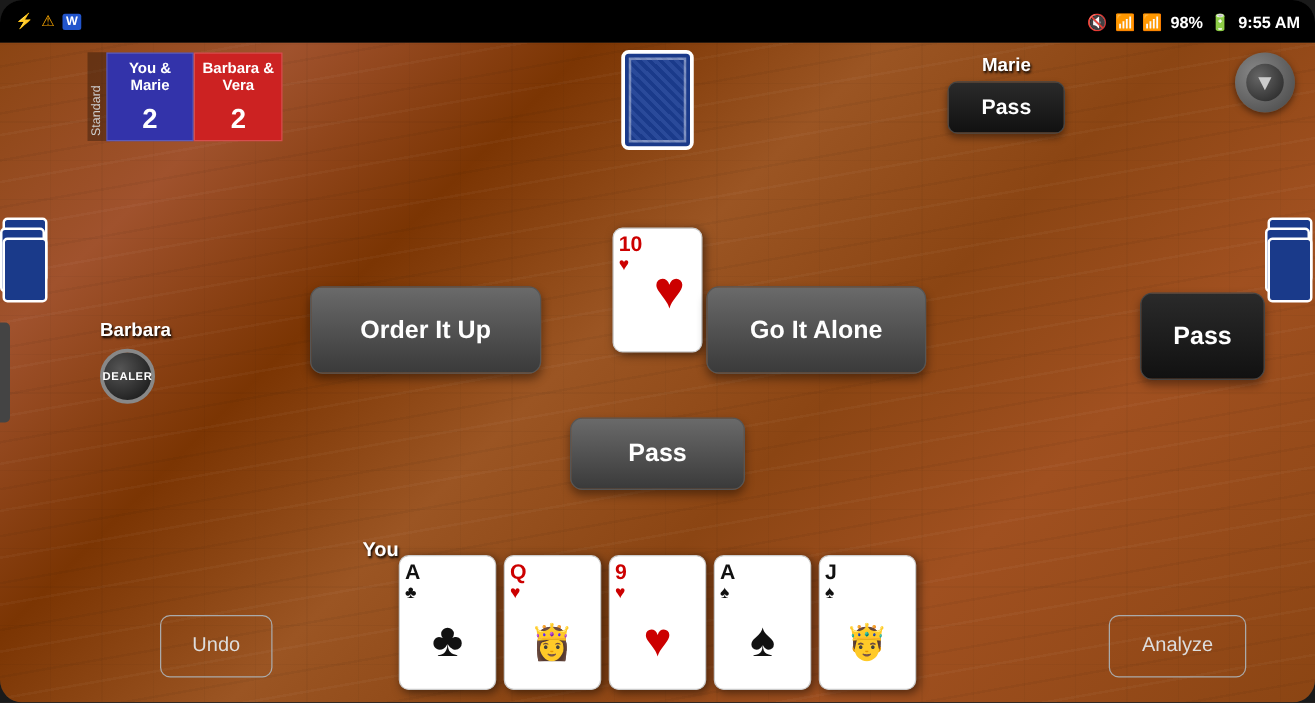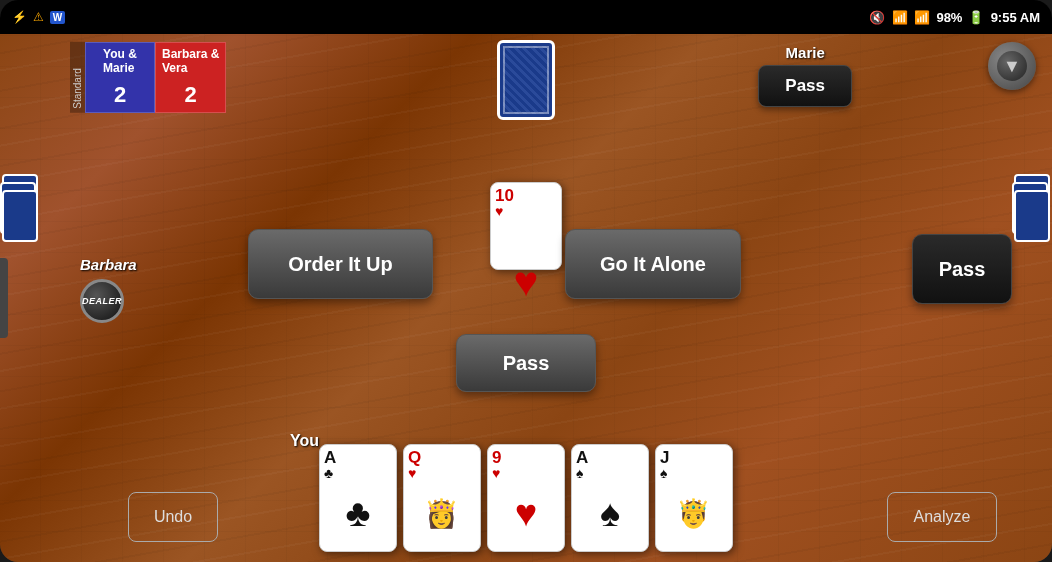"You &" .score-team-name { text-align: left -> center }
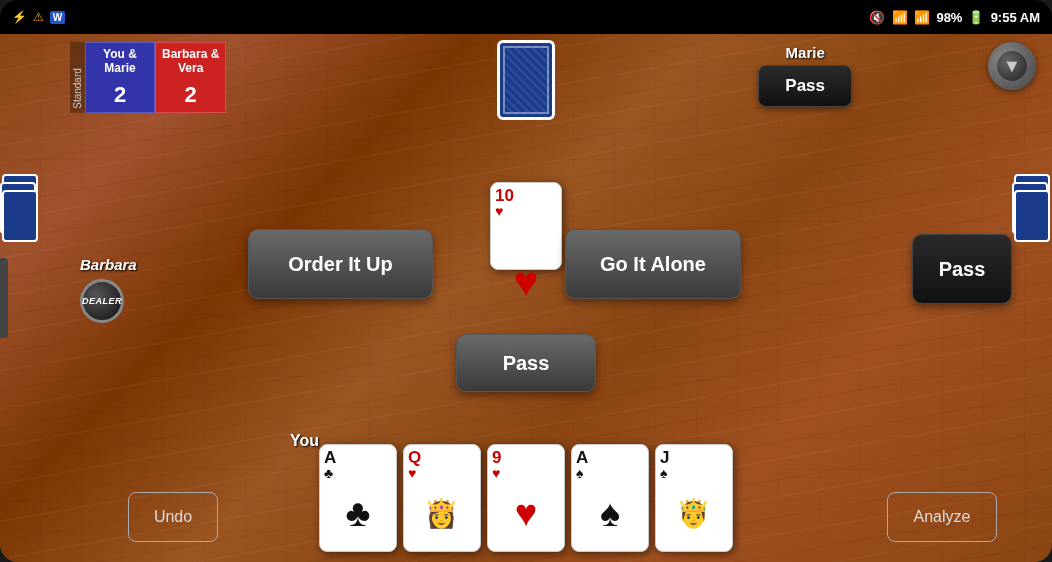"10" div { flex-direction: column -> row; gap: 40px -> none; height: 88px -> 100px }
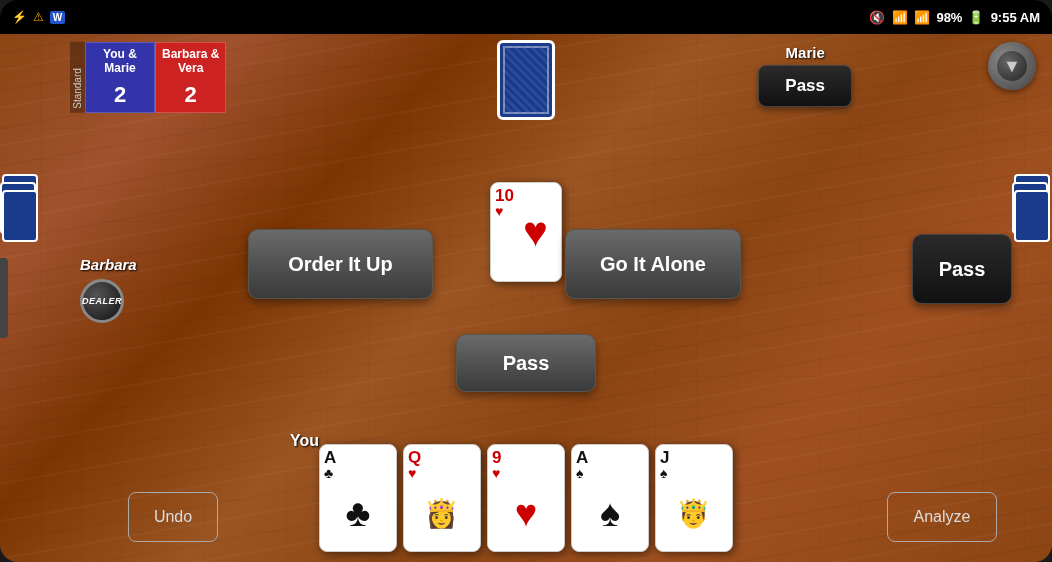"Barbara" .player-barbara { font-style: italic -> none }
